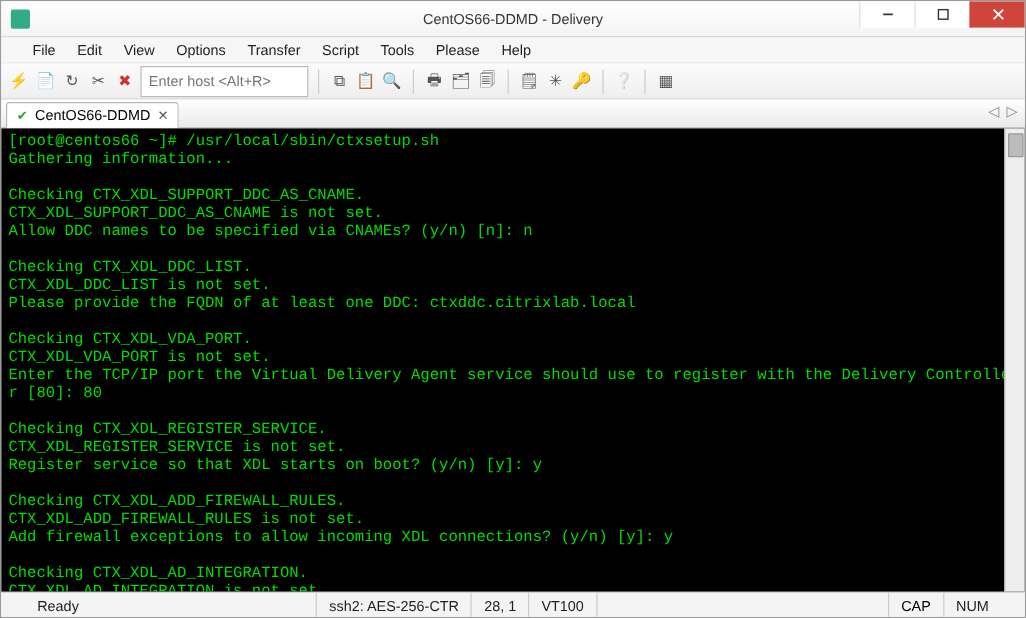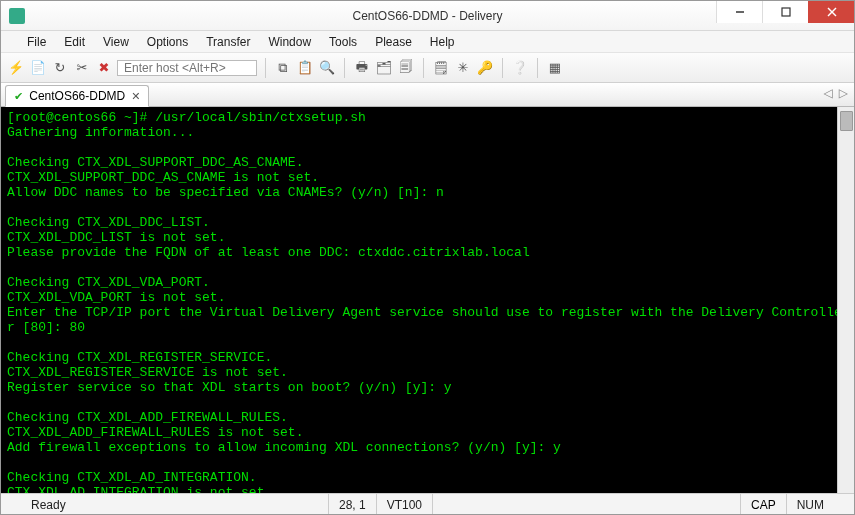"Window" div.menu-item { text: Window -> Script }
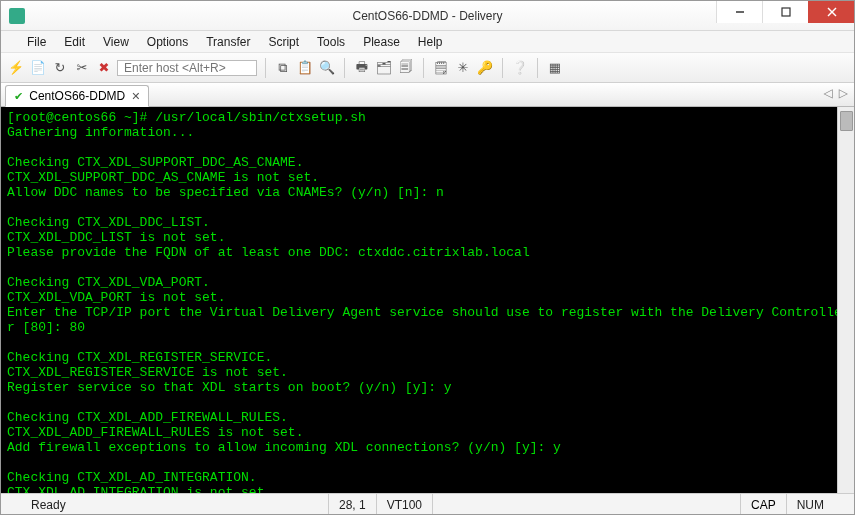"Enter host <Alt+R>" .host-input { height: 16px -> 26px }
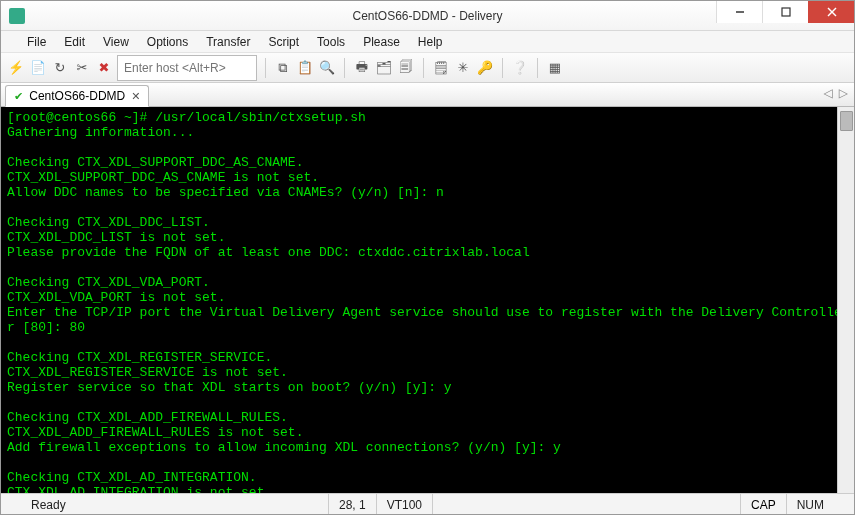"ssh2: AES-256-CTR" div.cell { html: none -> <div>ssh2: AES-256-CTR</div> }
